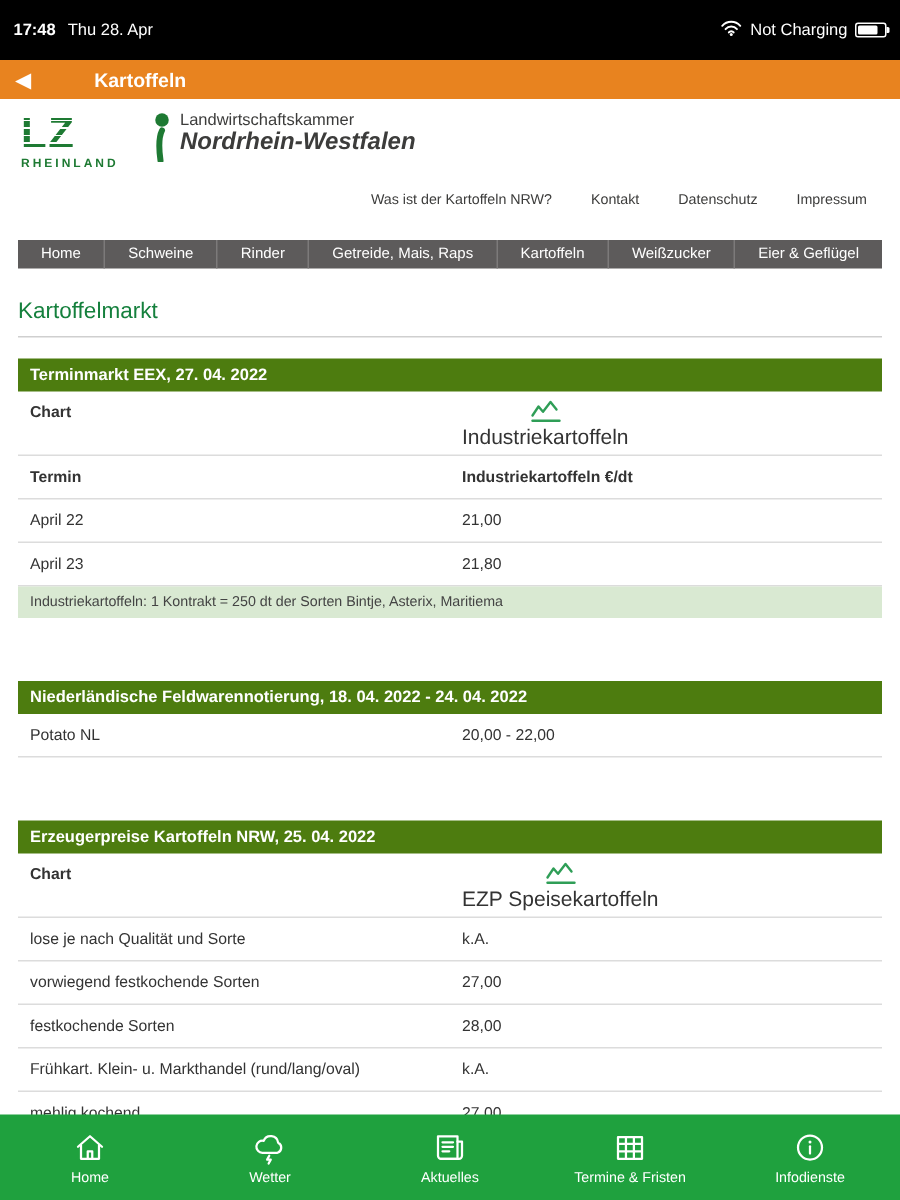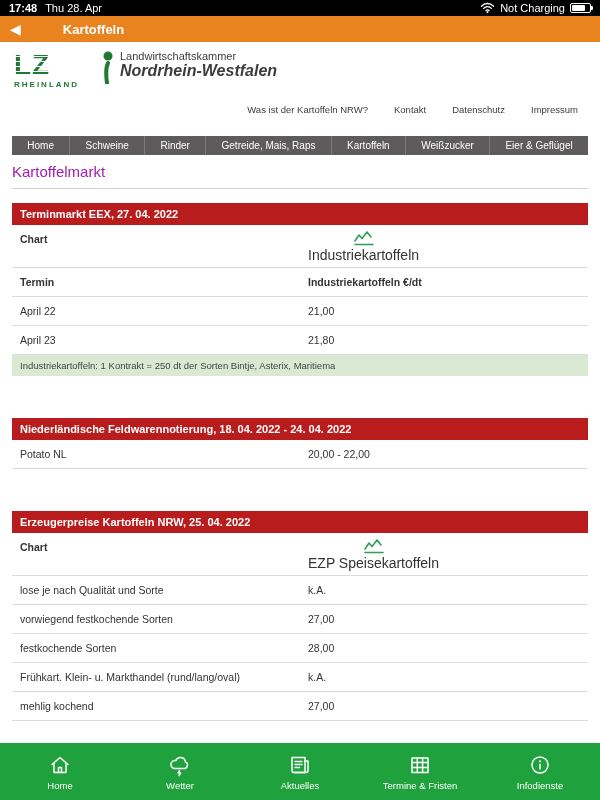"17:48" .status-bar { height: 16px -> 40px }
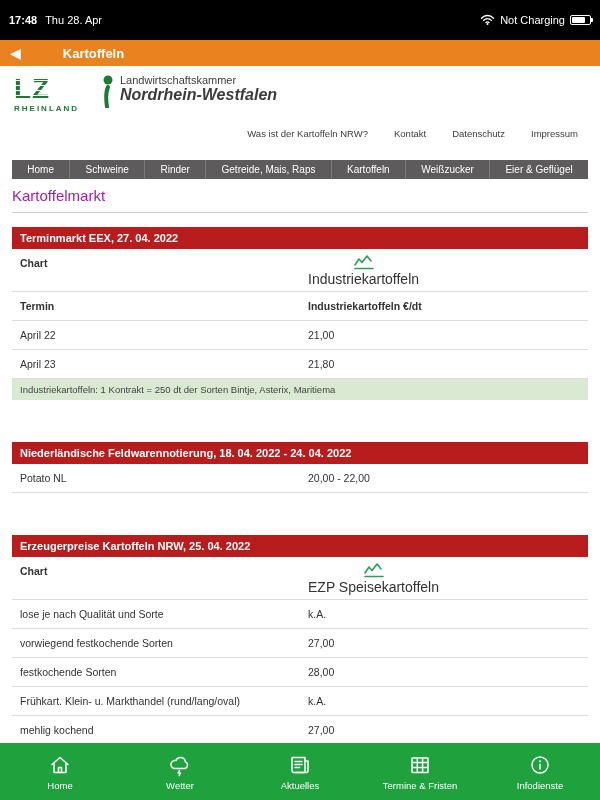"Kartoffelmarkt" .page-title { color: #a21caf -> #15803d; margin-top: 8px -> 20px }
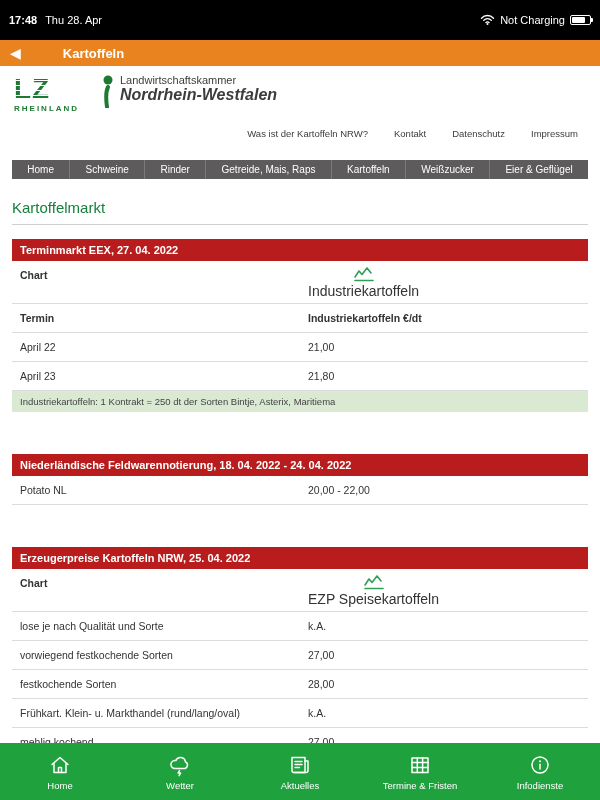"Terminmarkt EEX, 27. 04. 2022" .section-header { background: #b91c1c -> #4d7c0f }
